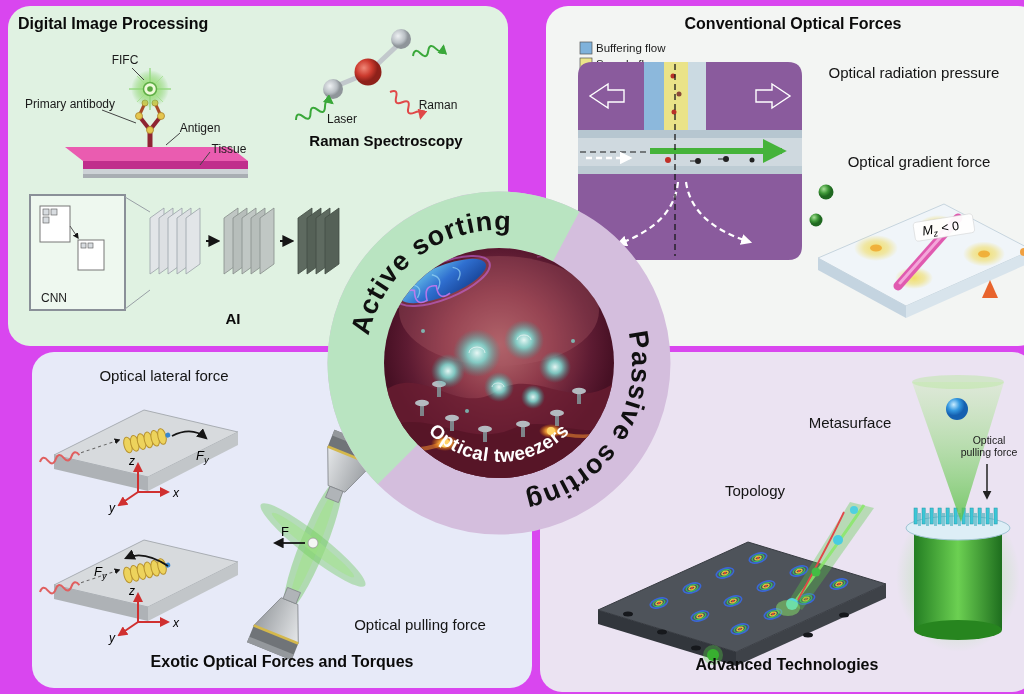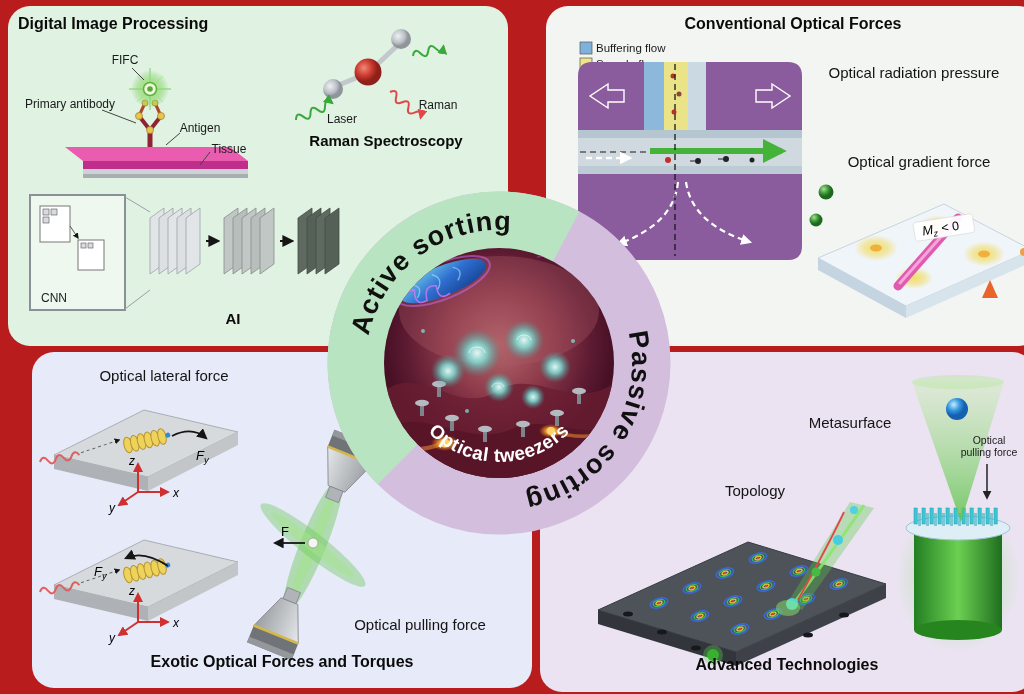"Digital Image Processing" .canvas { background: #b91c1c -> #d946ef }
